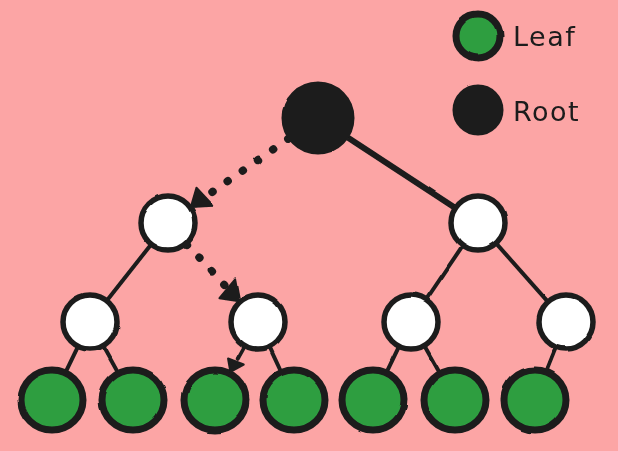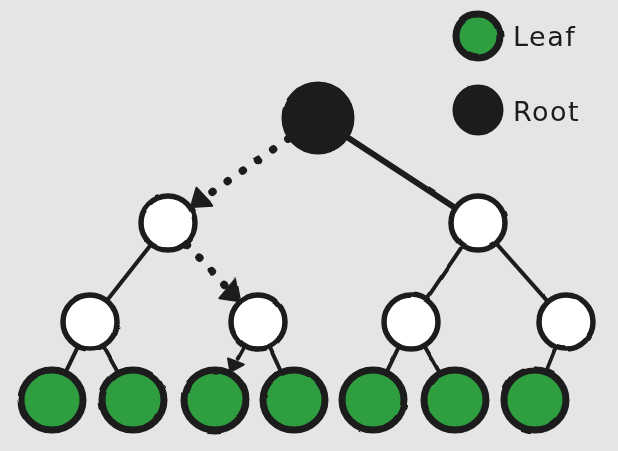"Leaf" #canvas-wrap { background: #e5e5e5 -> #fca5a5 }
